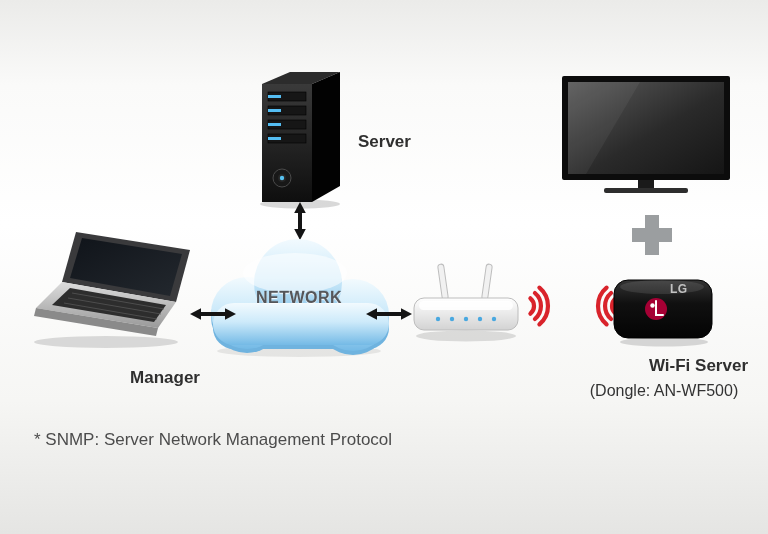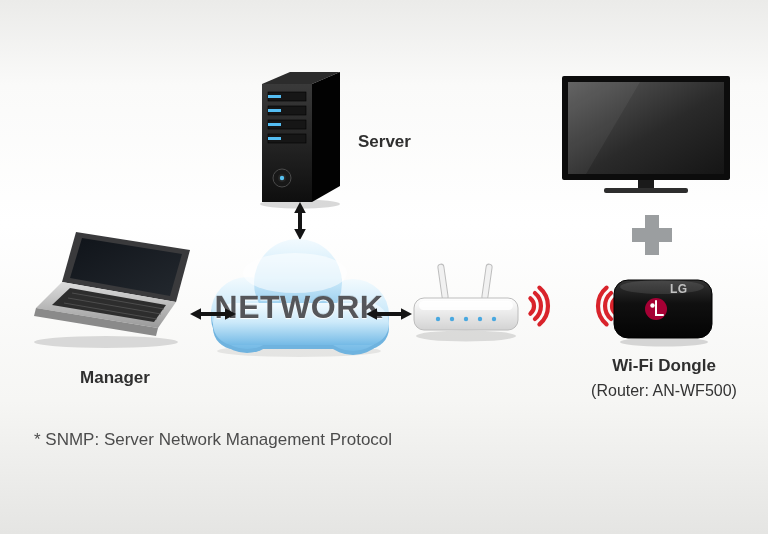"Server" .label { text-align: center -> right }
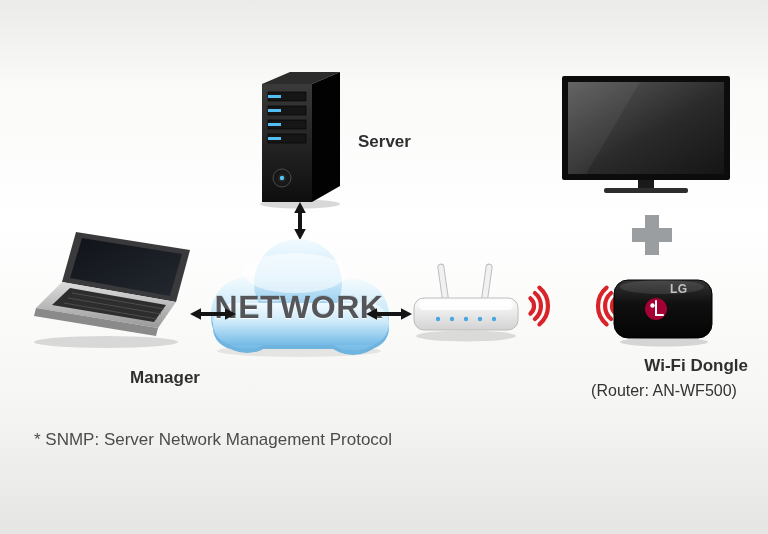"NETWORK" .network-text { font-size: 32px -> 16px }
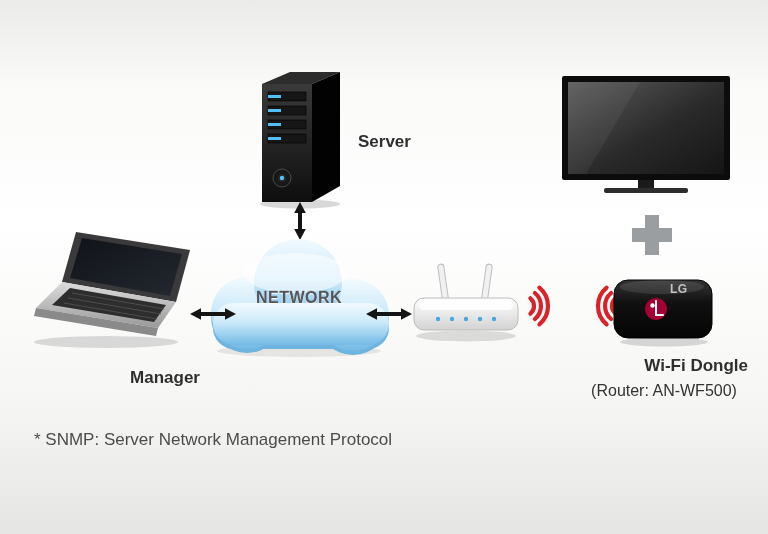"Wi-Fi Dongle" div.label { text: Dongle -> Server }
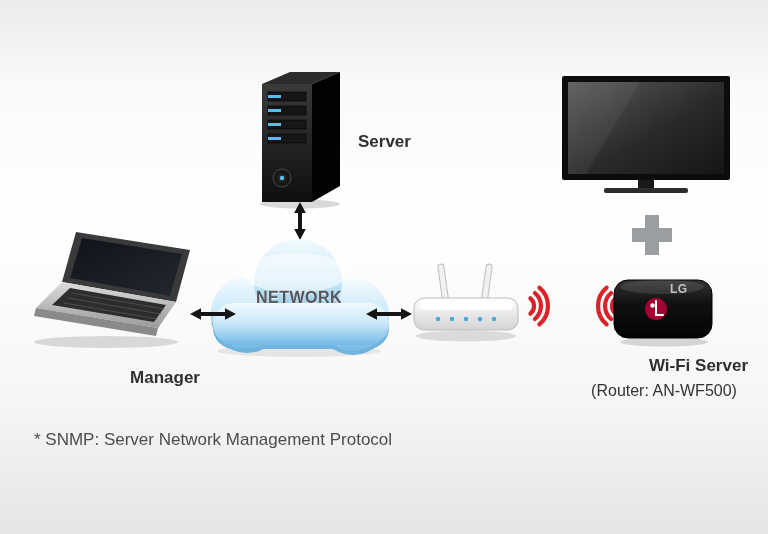"(Router: AN-WF500)" div.model-label { text: Router -> Dongle }
